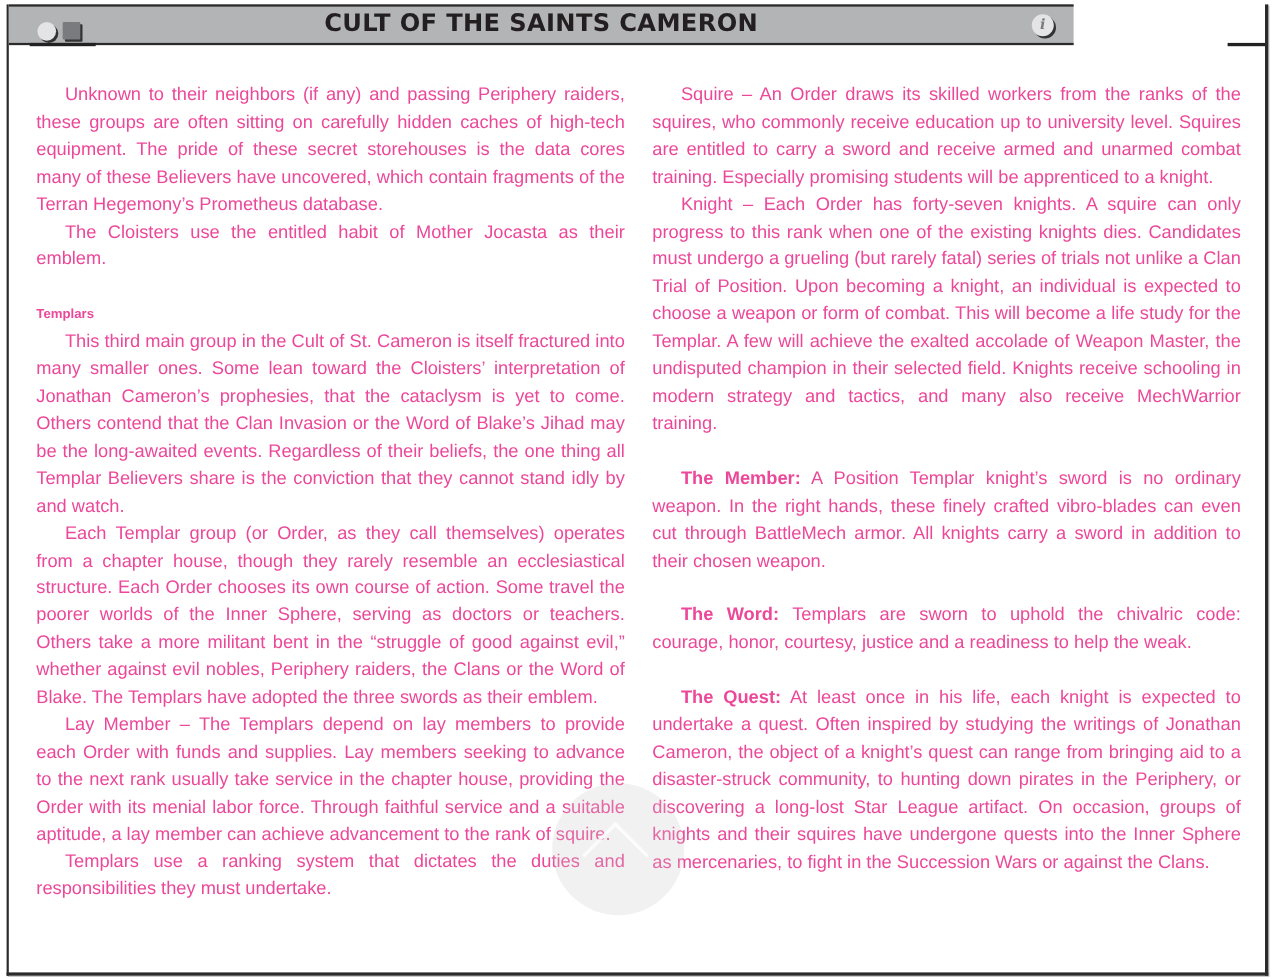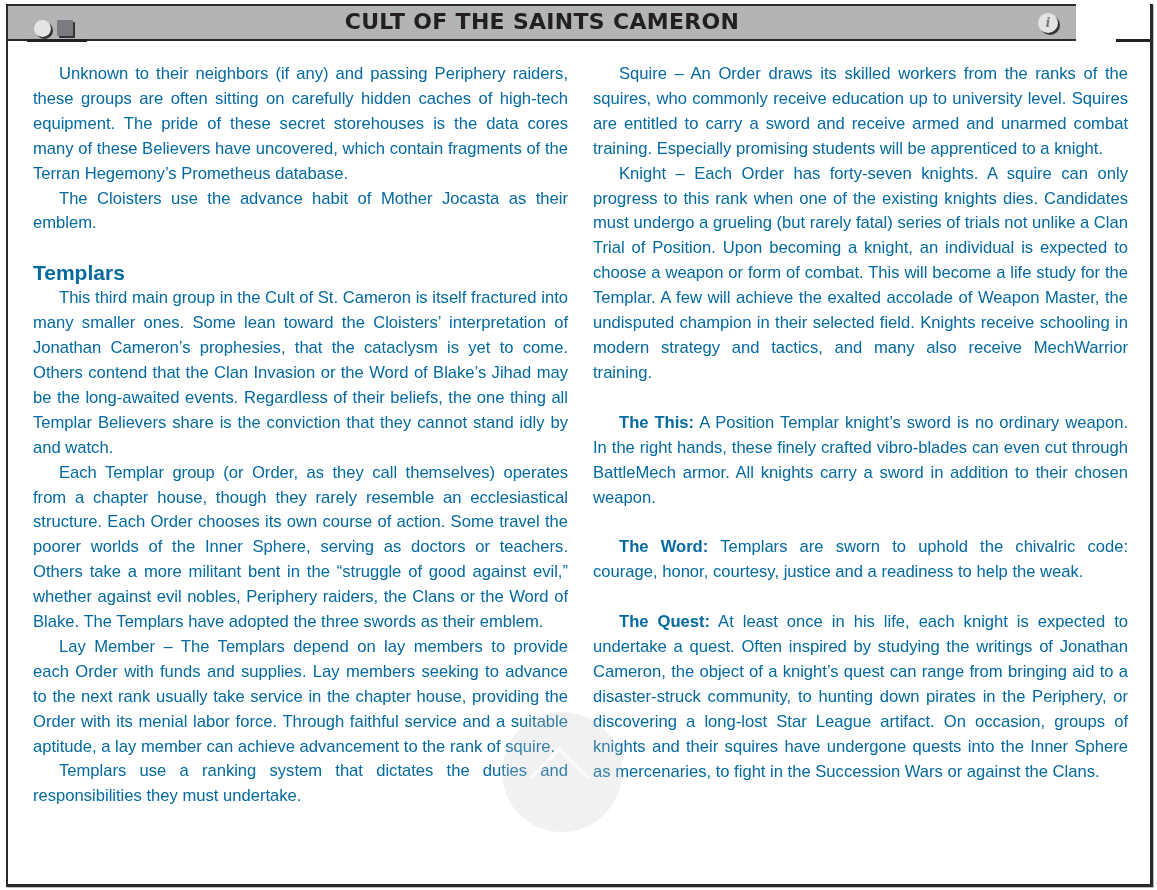"CULT OF THE SAINTS CAMERON" .titlebar { width: 1068px -> 968px }
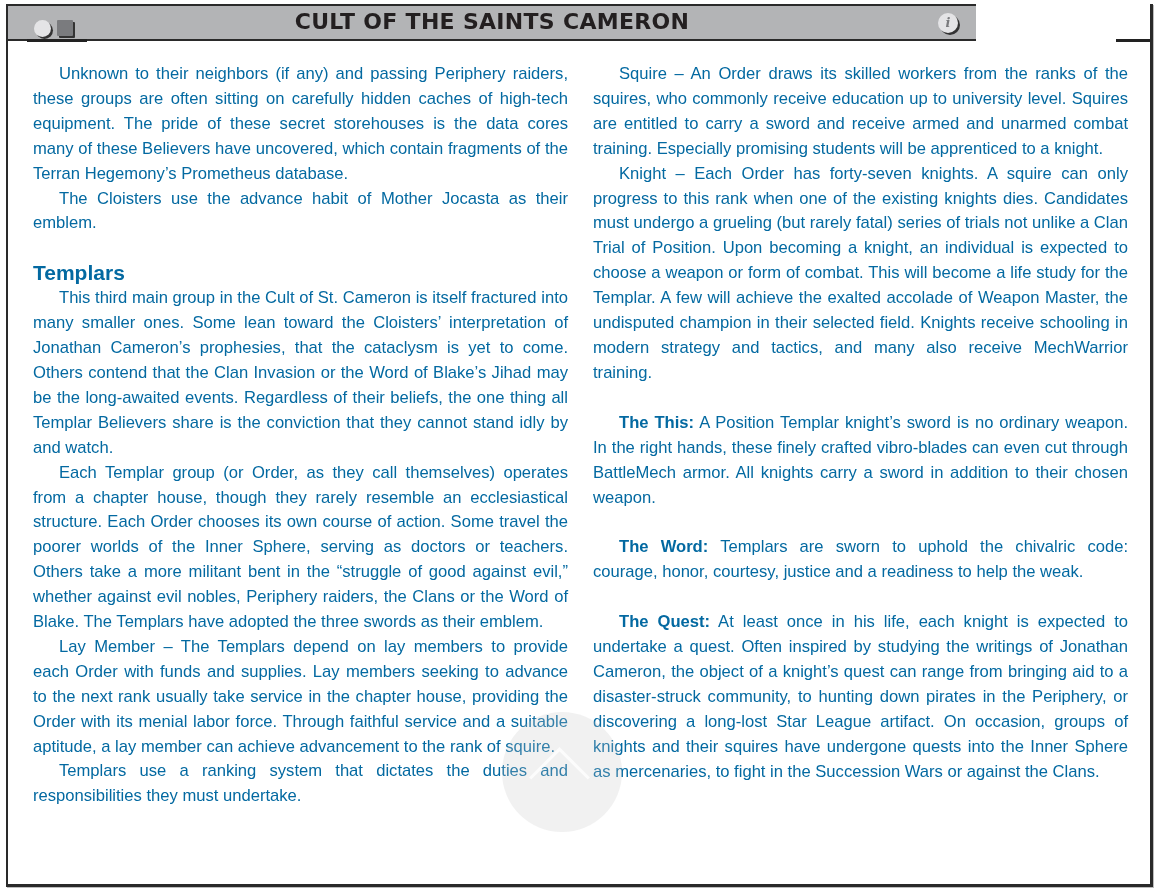"Unknown to their neighbors (if" .col { color: #0369a1 -> #ec4899; top: 62px -> 74px }
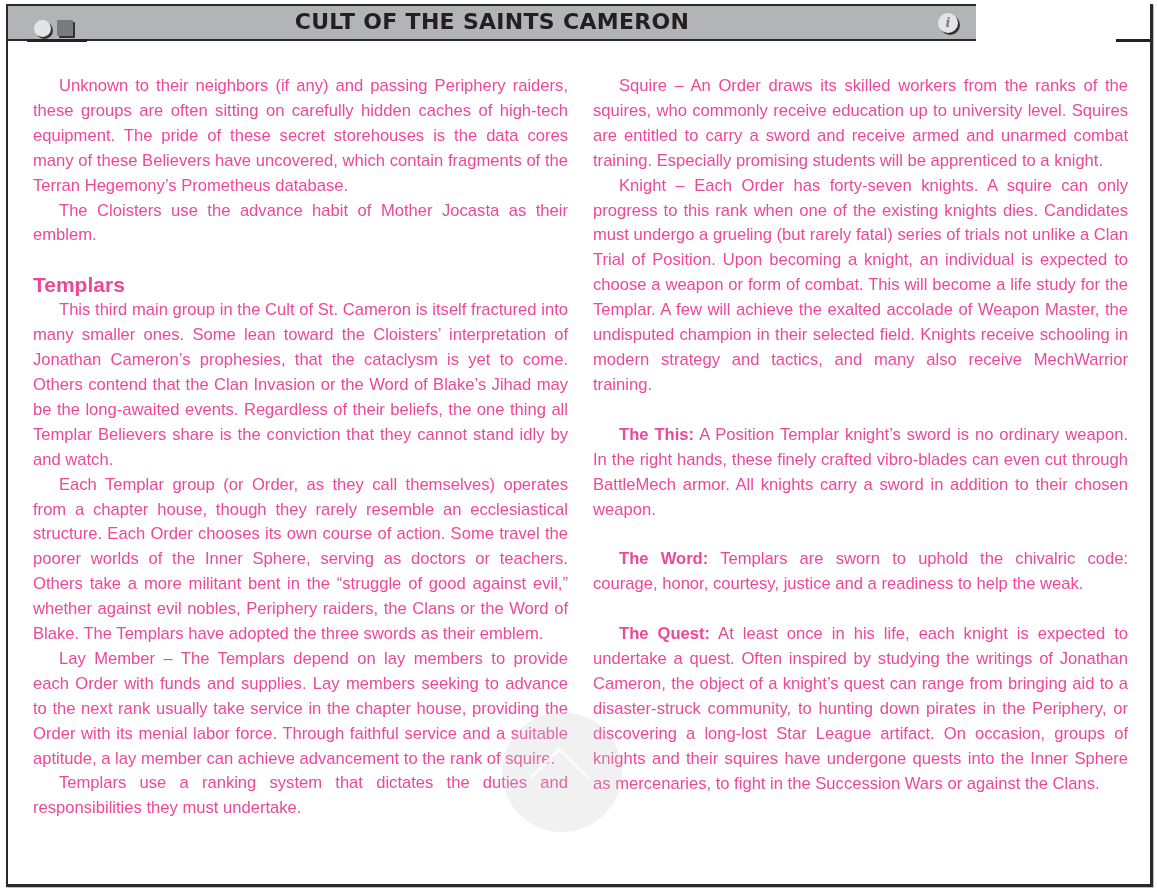"The Cloisters use the advance" p { text: advance -> entitled }
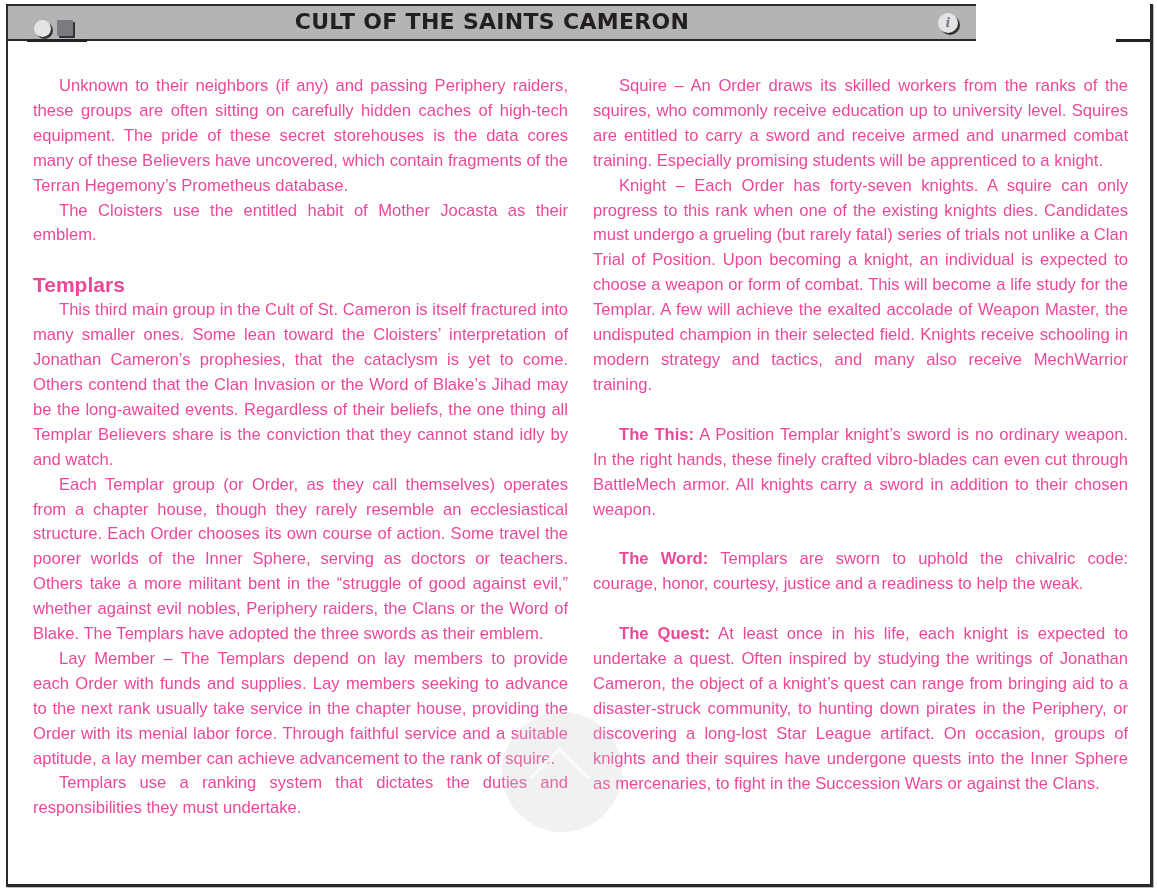"Templars" .col h3 { font-size: 21px -> 12px }
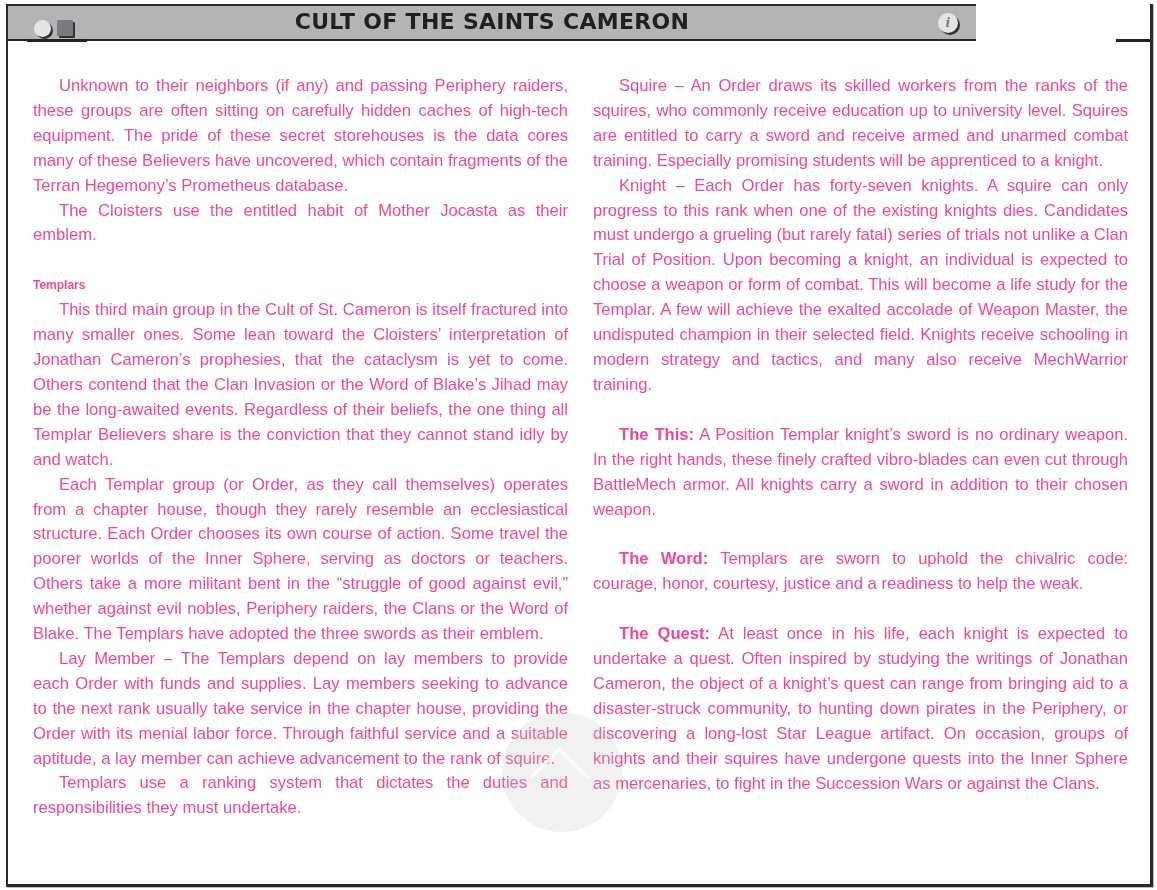"The This:" b { text: This -> Member }
